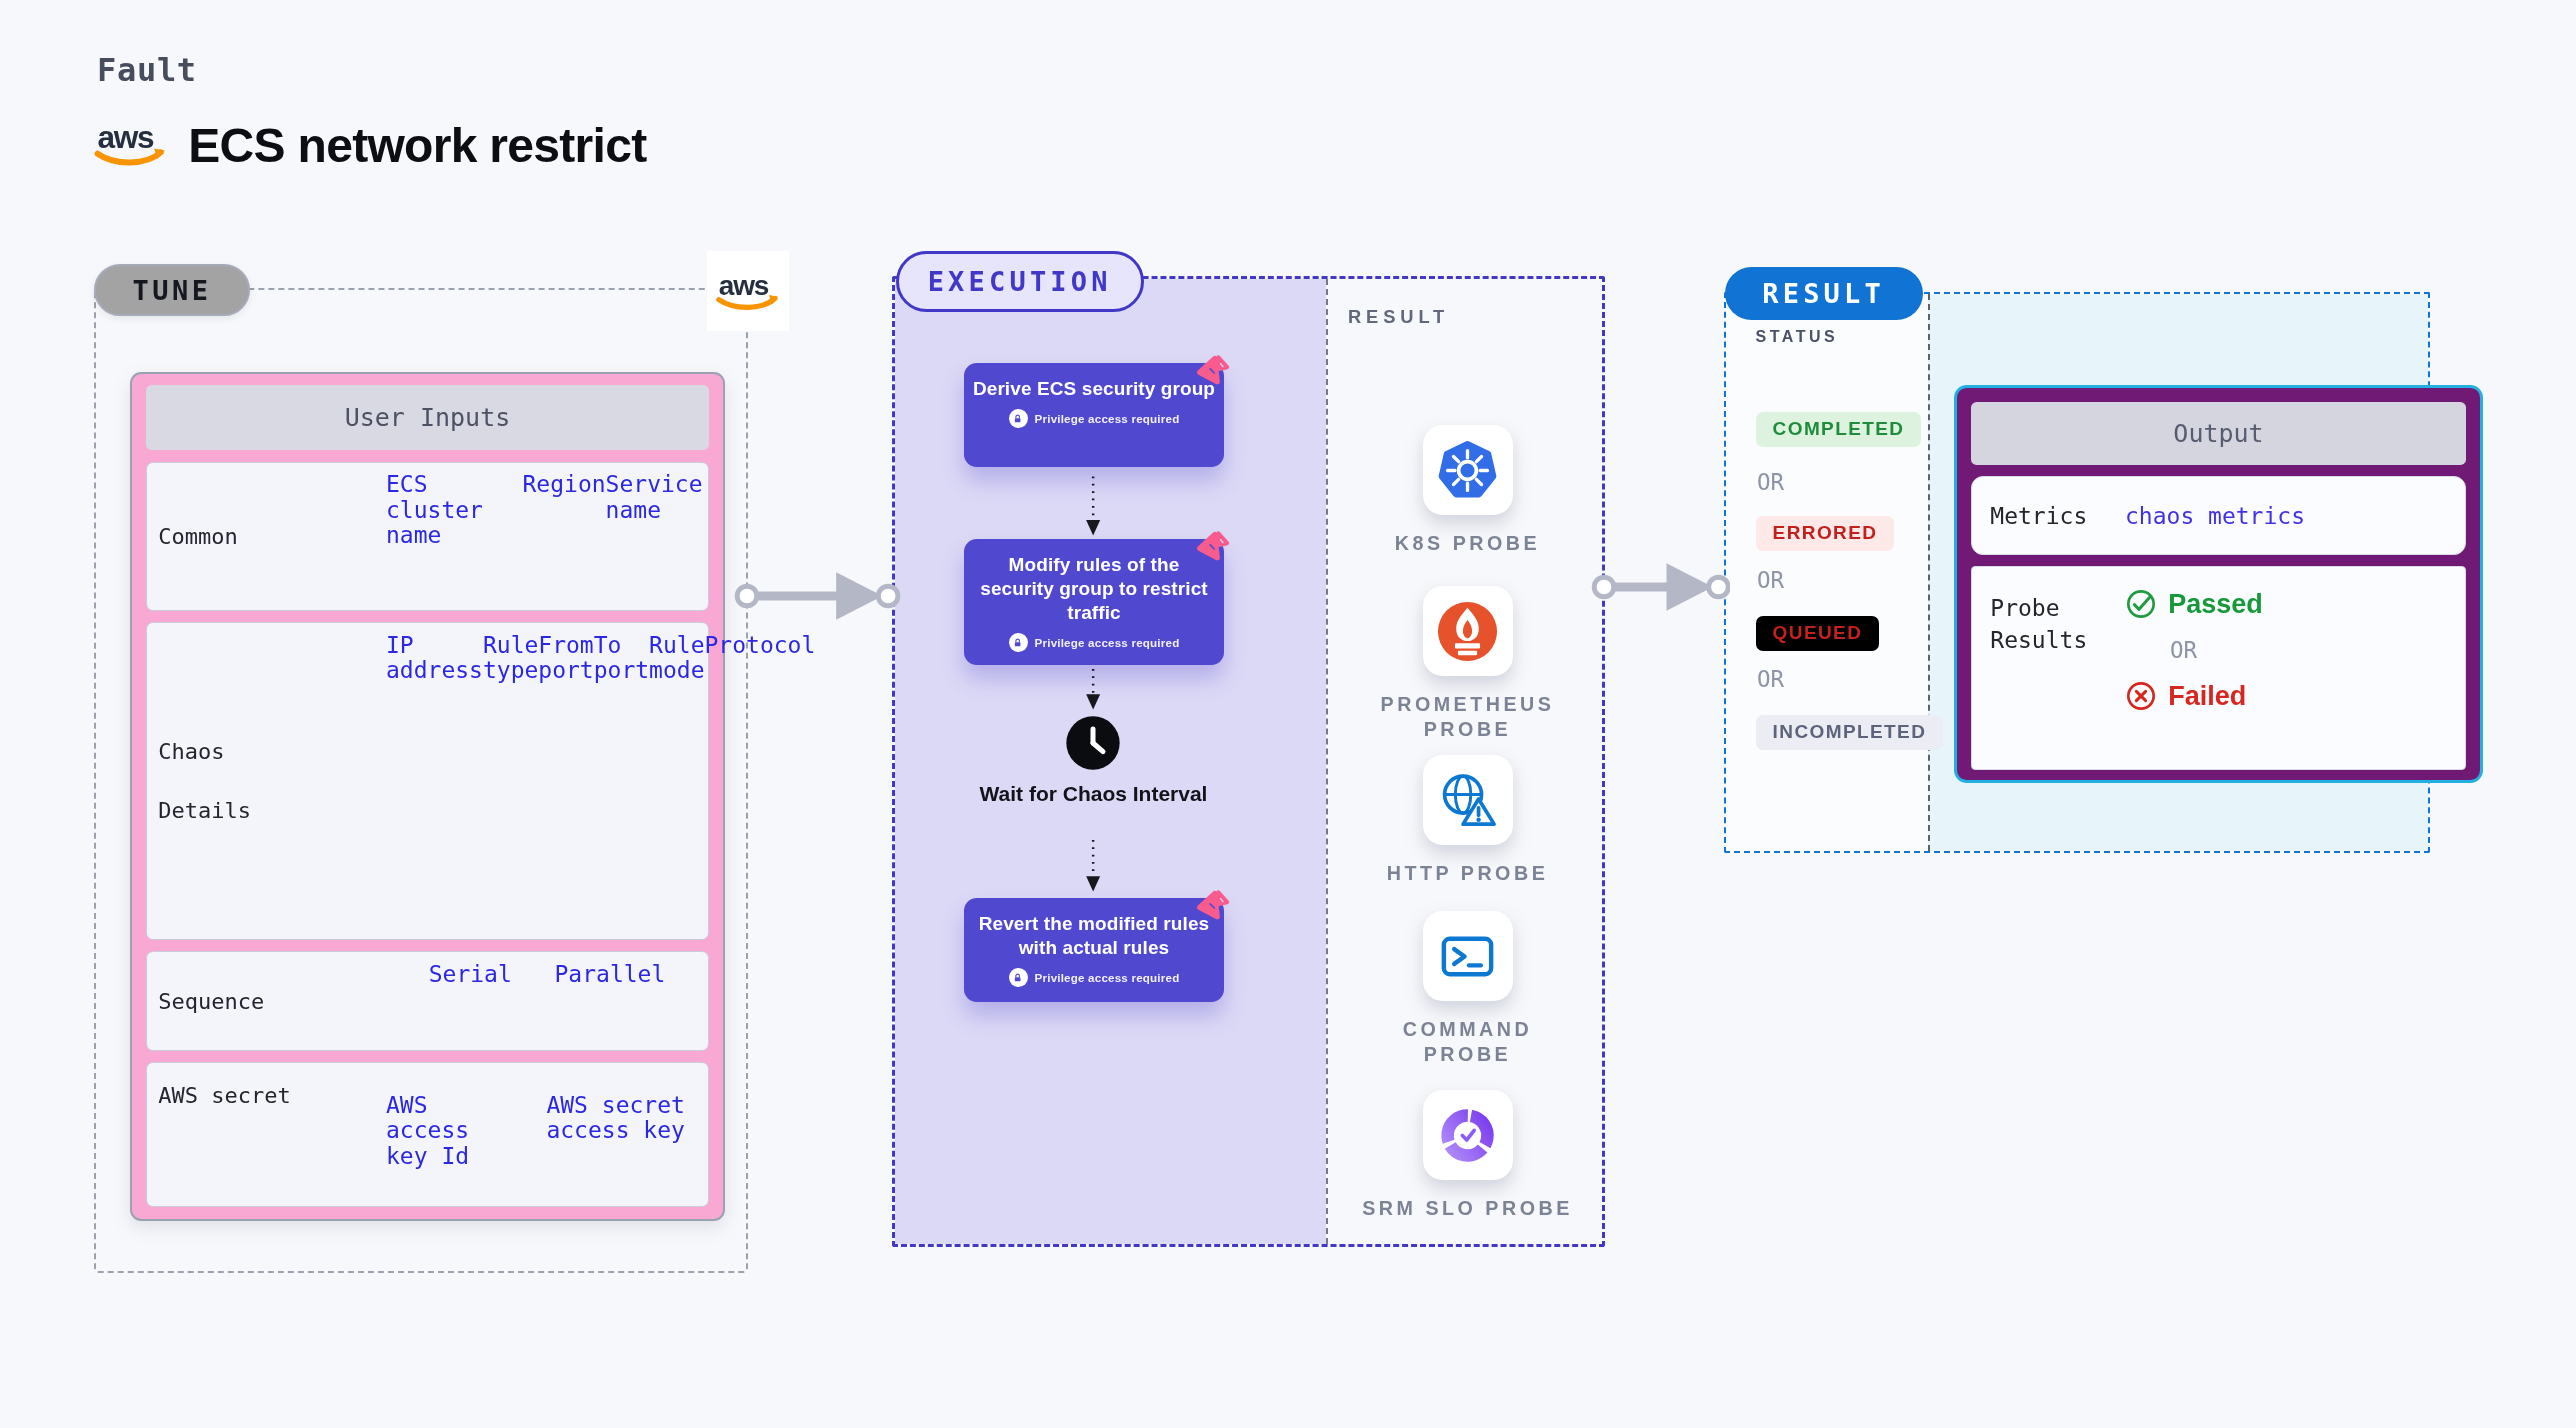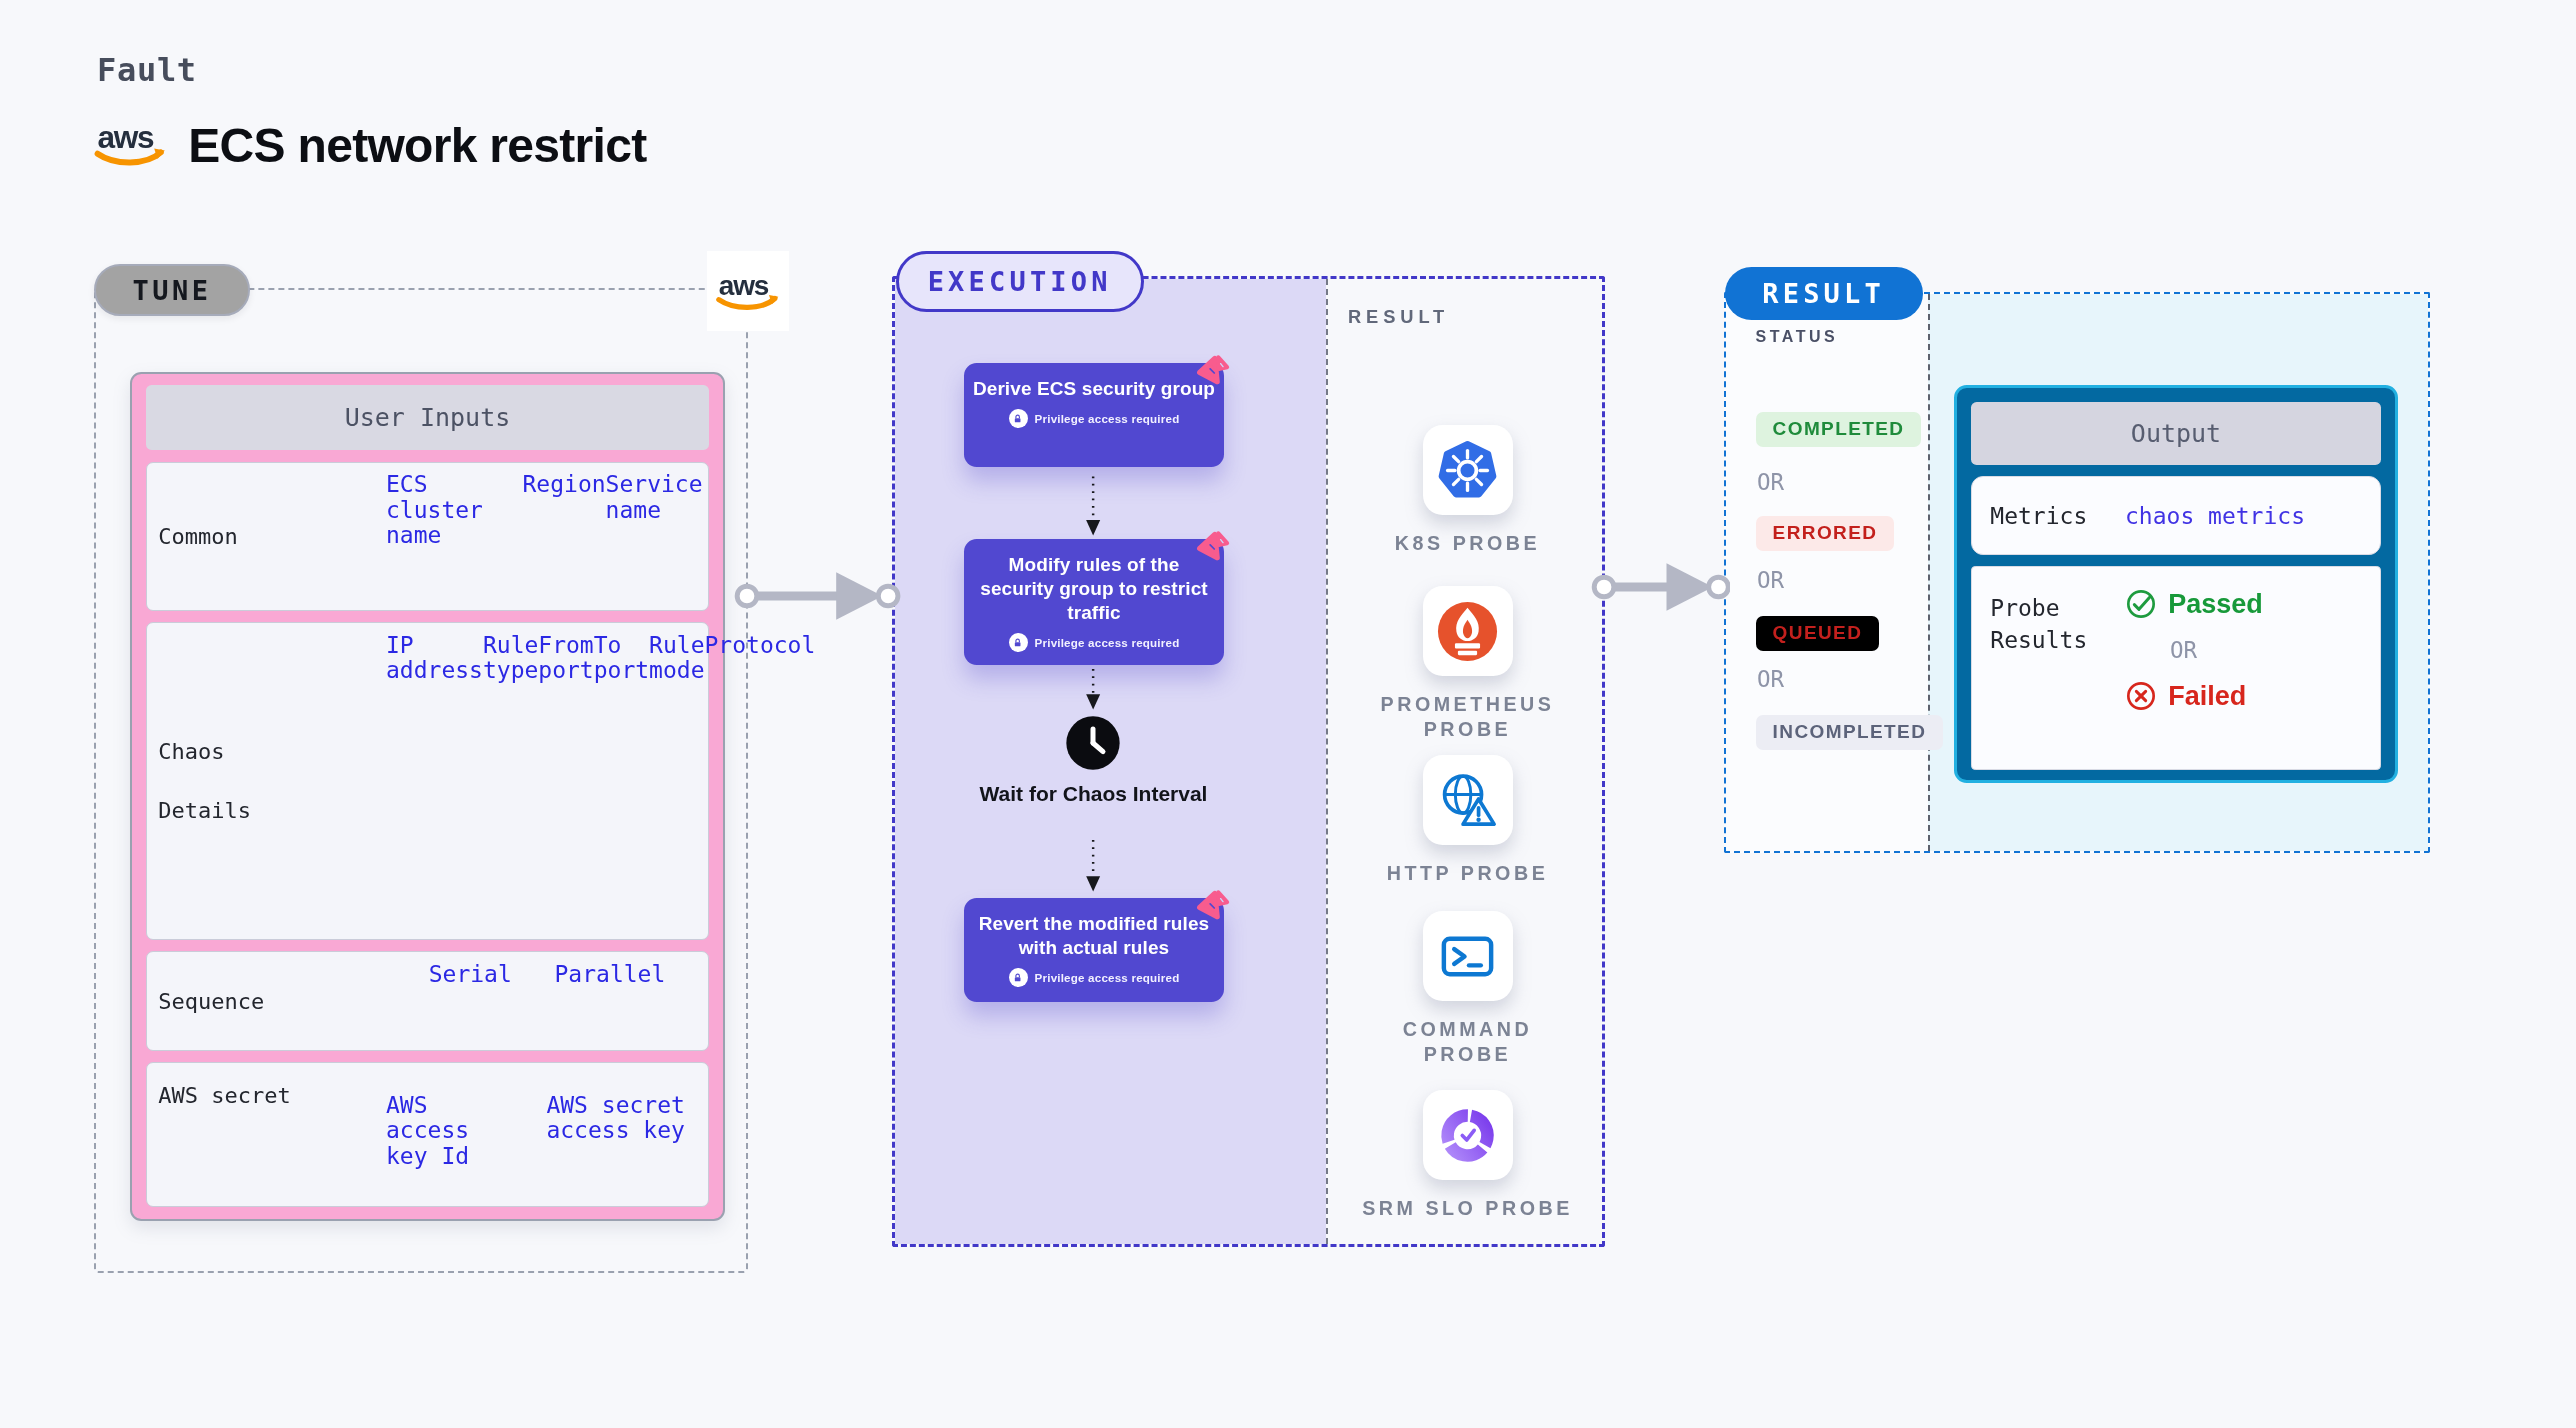"Output" .output-card { background: #0369a1 -> #701a75; width: 444px -> 529px }
